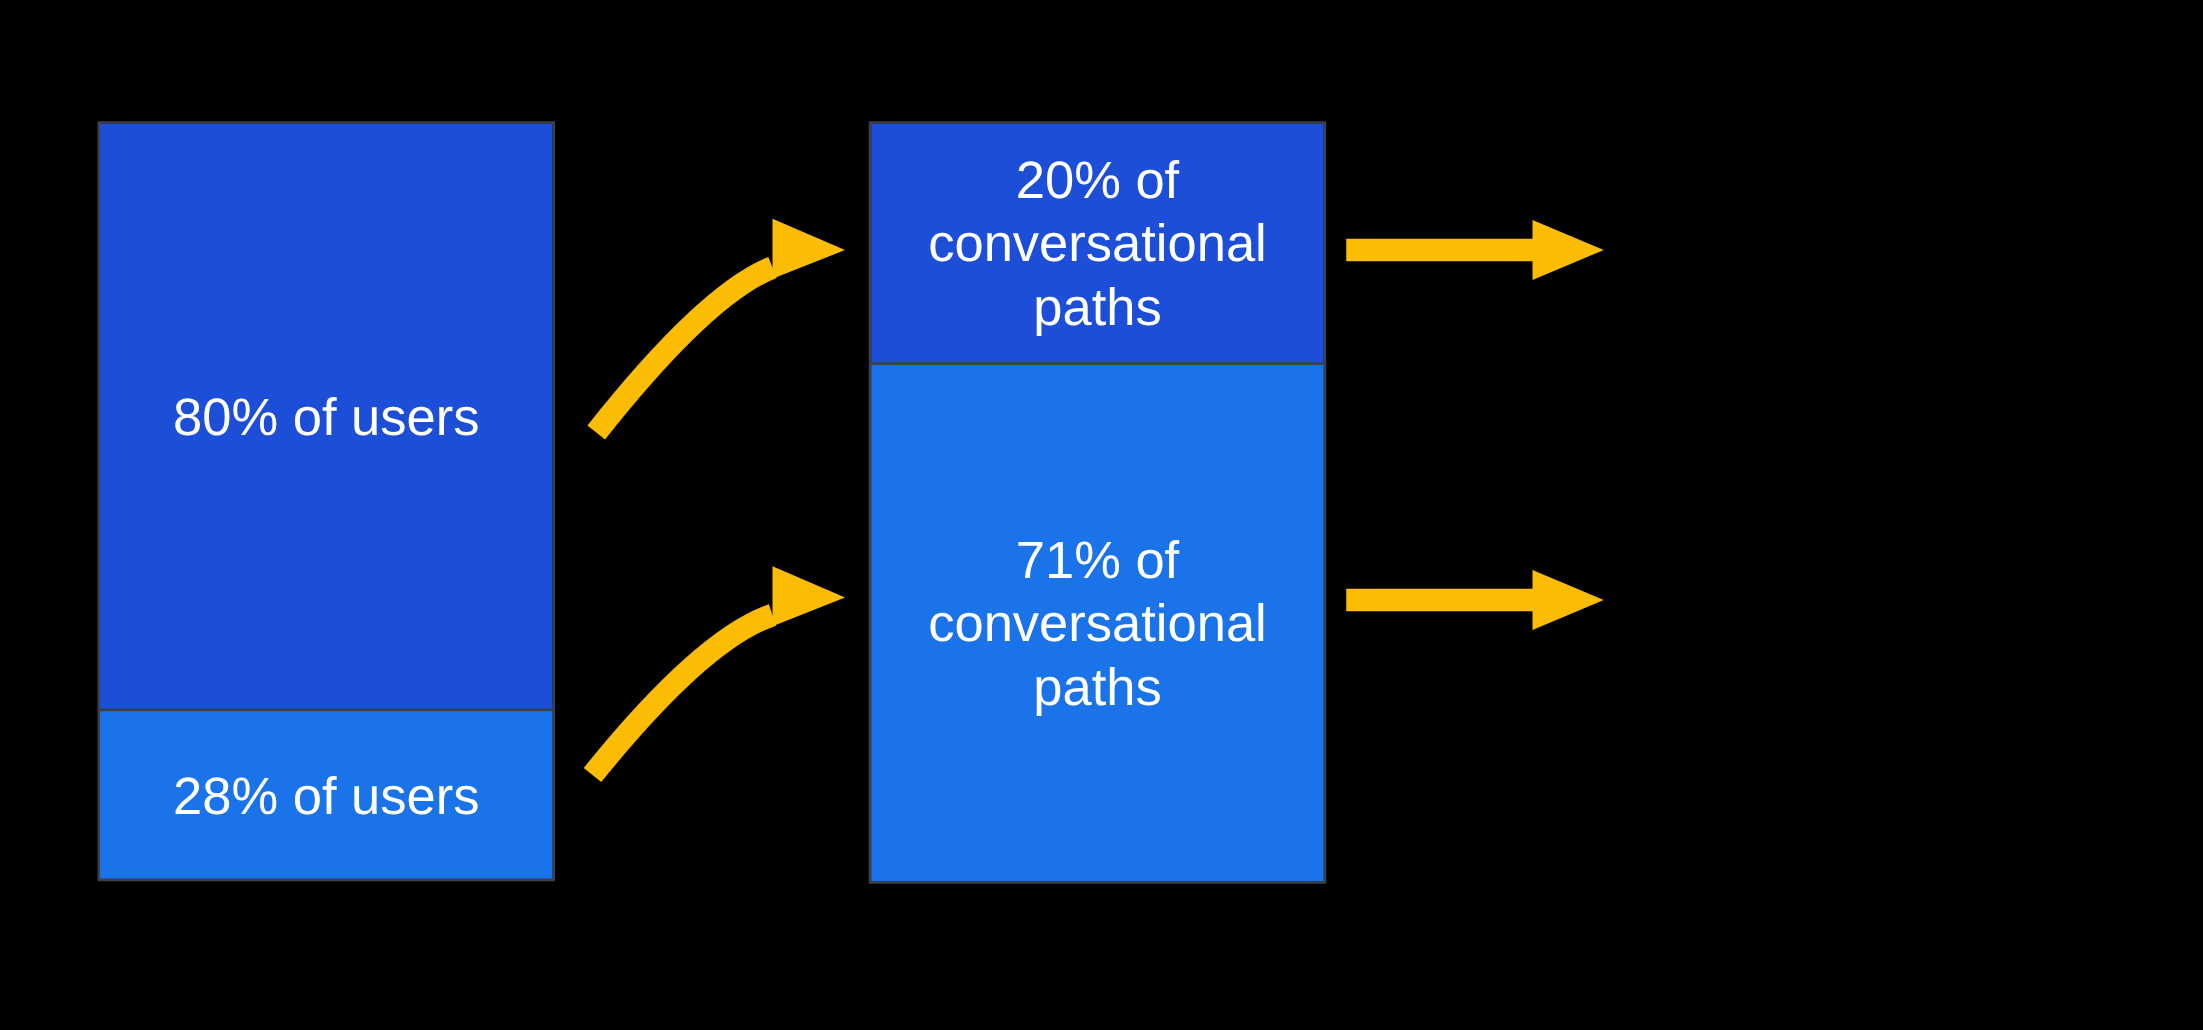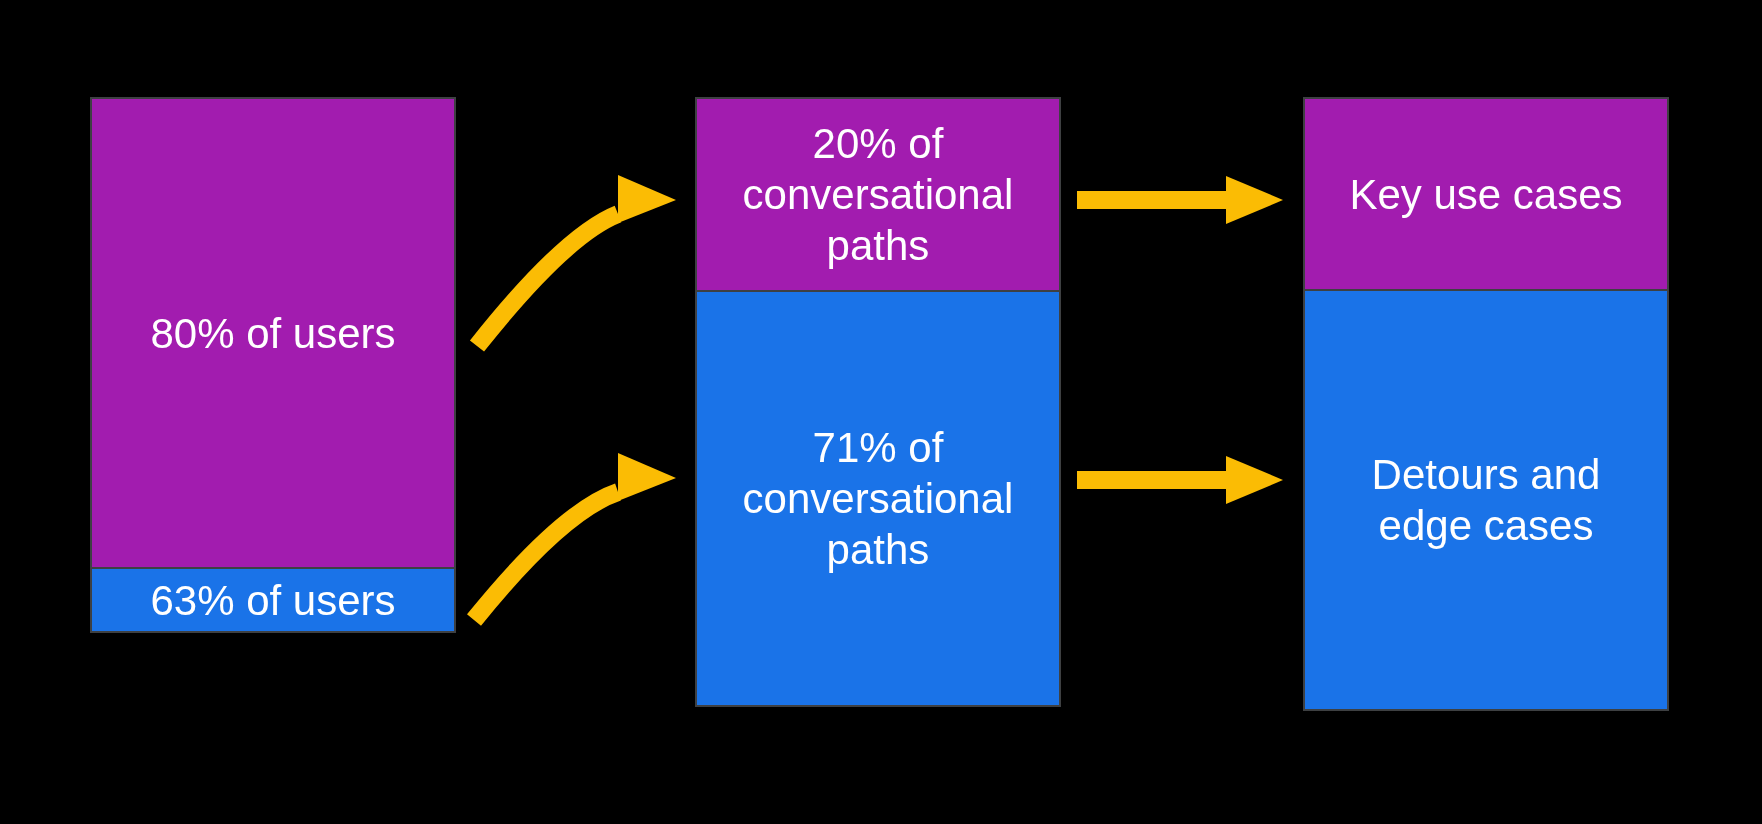"20% of" .seg-green { background: #a21caf -> #1d4ed8 }
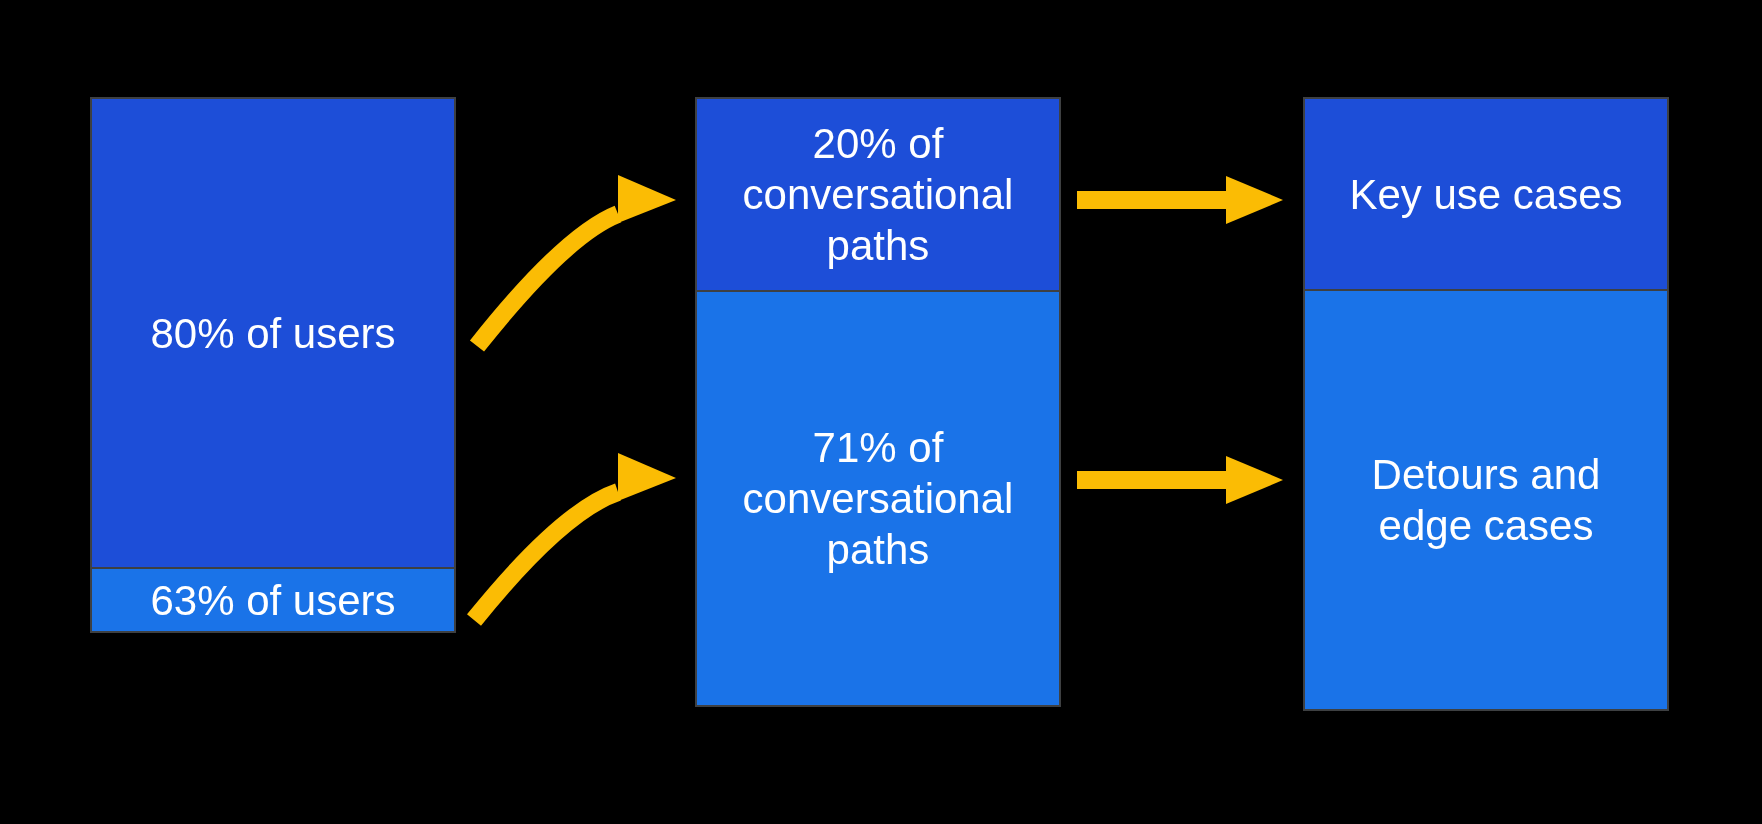"Key use cases" div.column { html: <div> <div> <span>Key use cases</span> </div> <div> <span>Detours and edge cases</span> </div> </div> -> none }
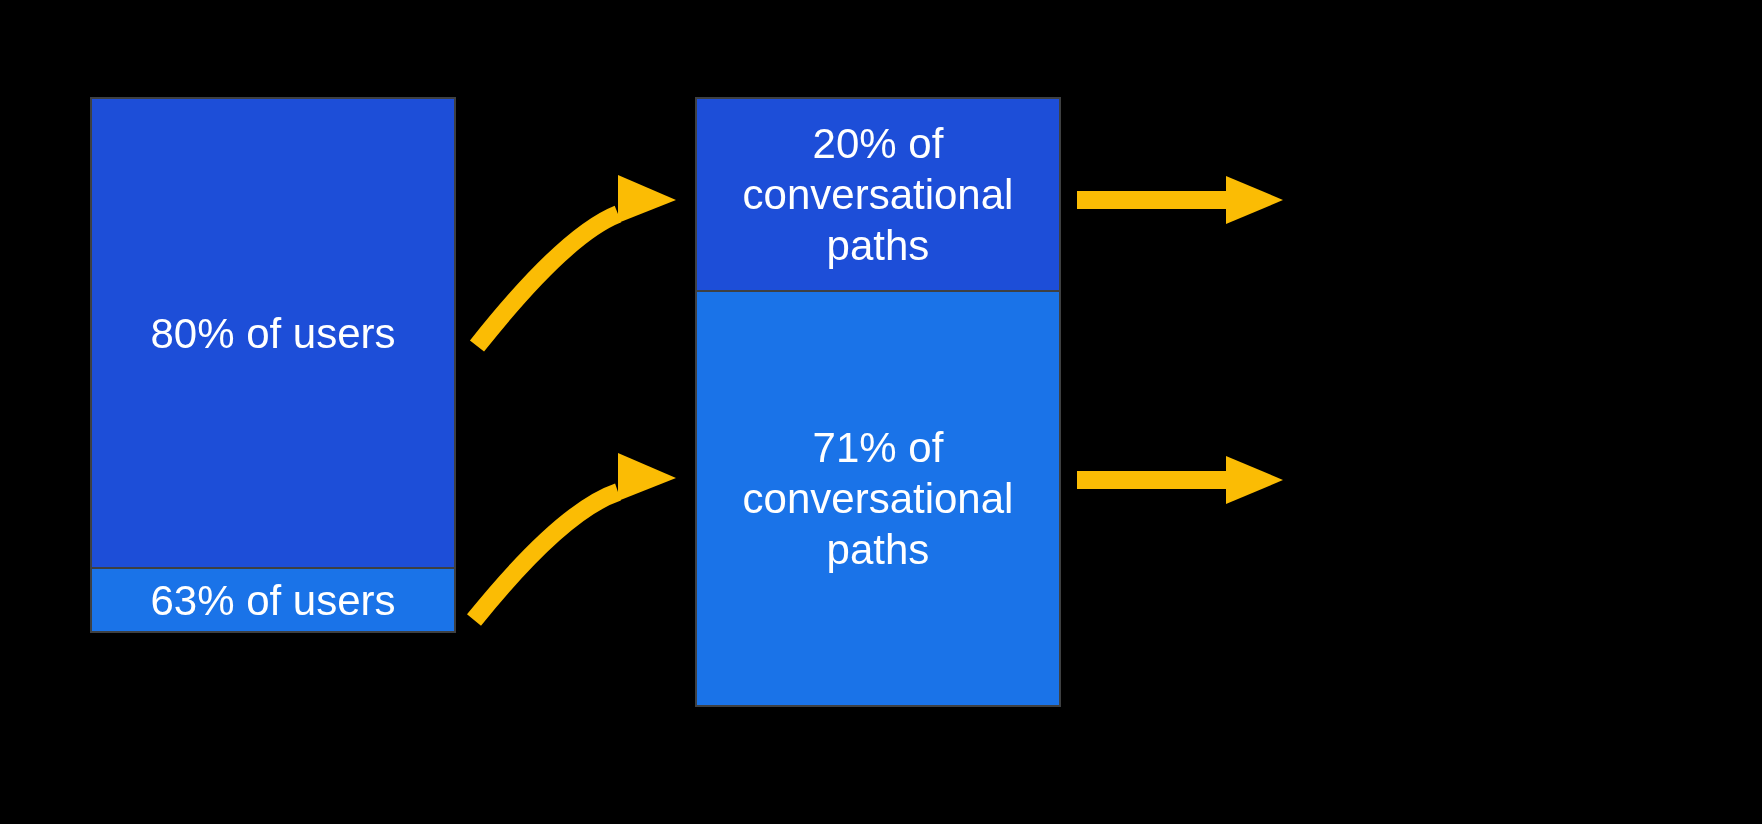"80% of users" .col-users { height: 536px -> 608px; left: 90px -> 78px }
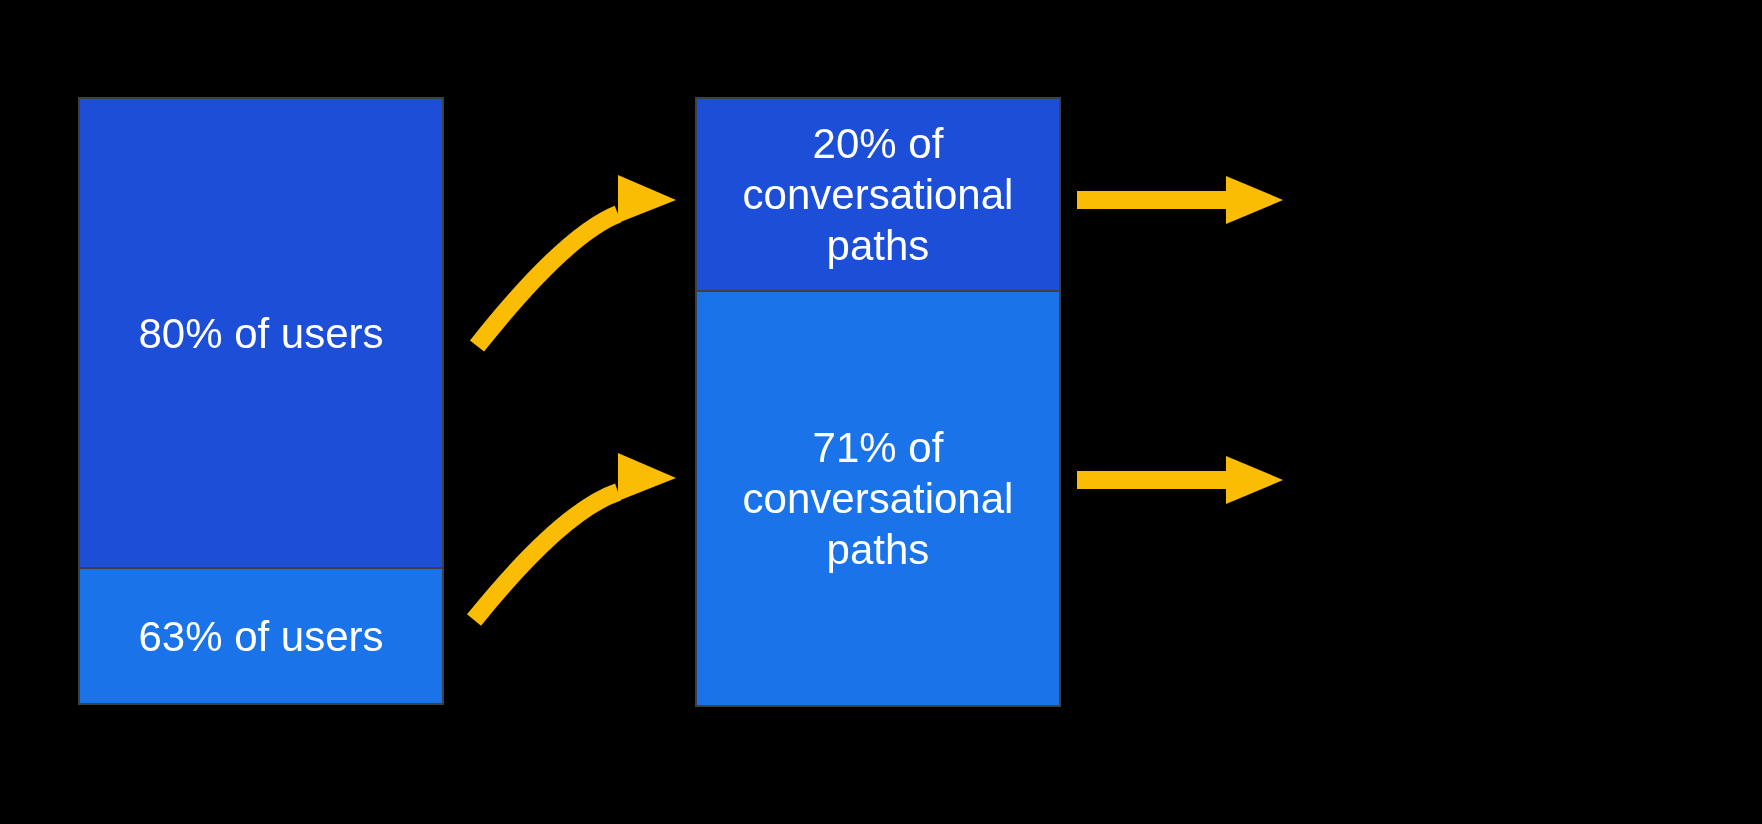"63% of users" span.seg-label { text: 63% -> 28% }
